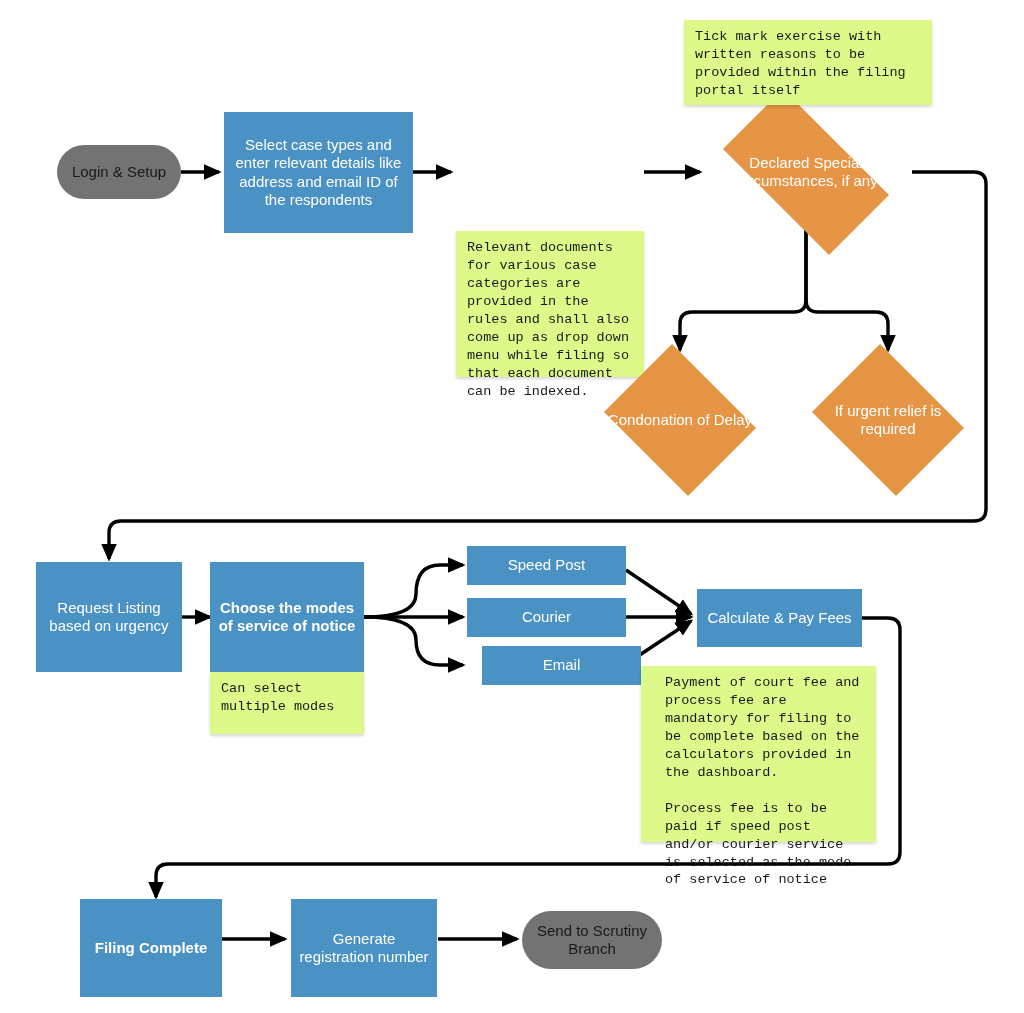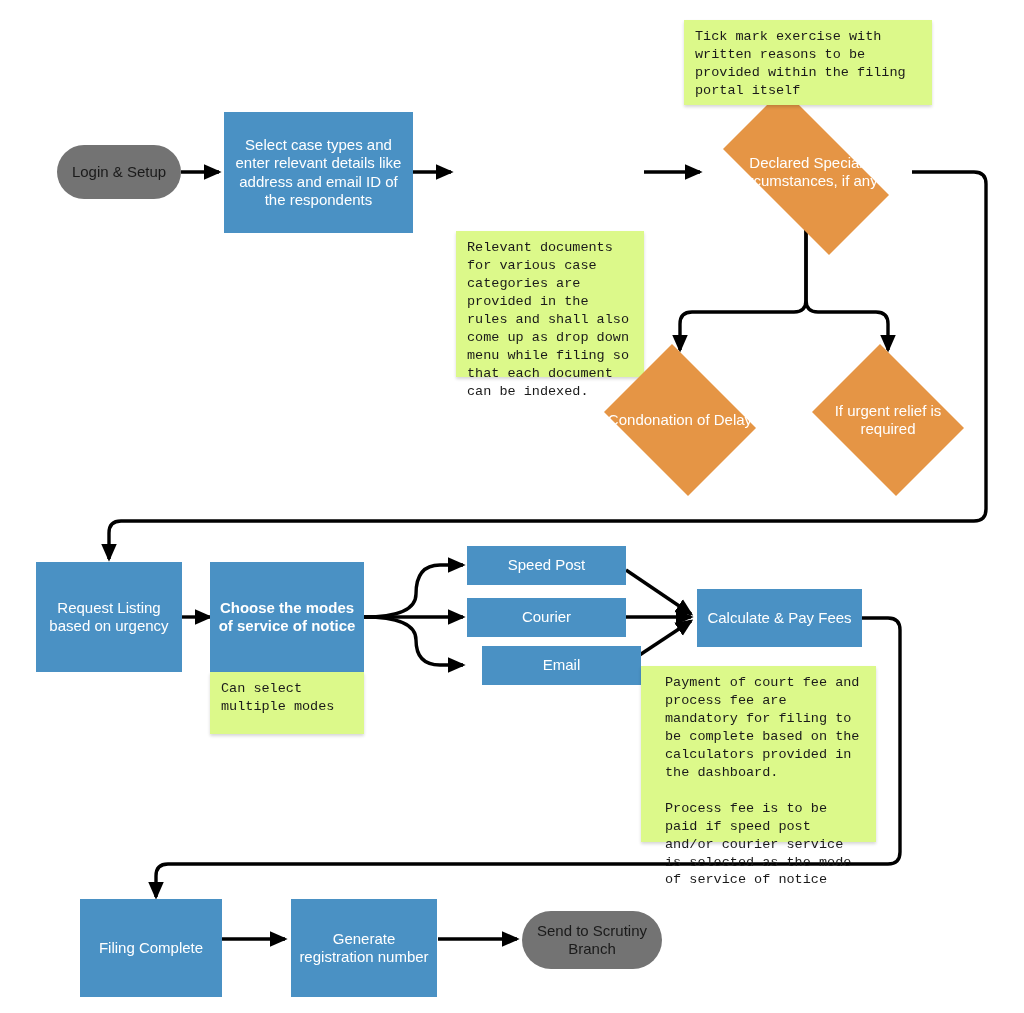"Filing Complete" div.node { font-weight: none -> bold }
